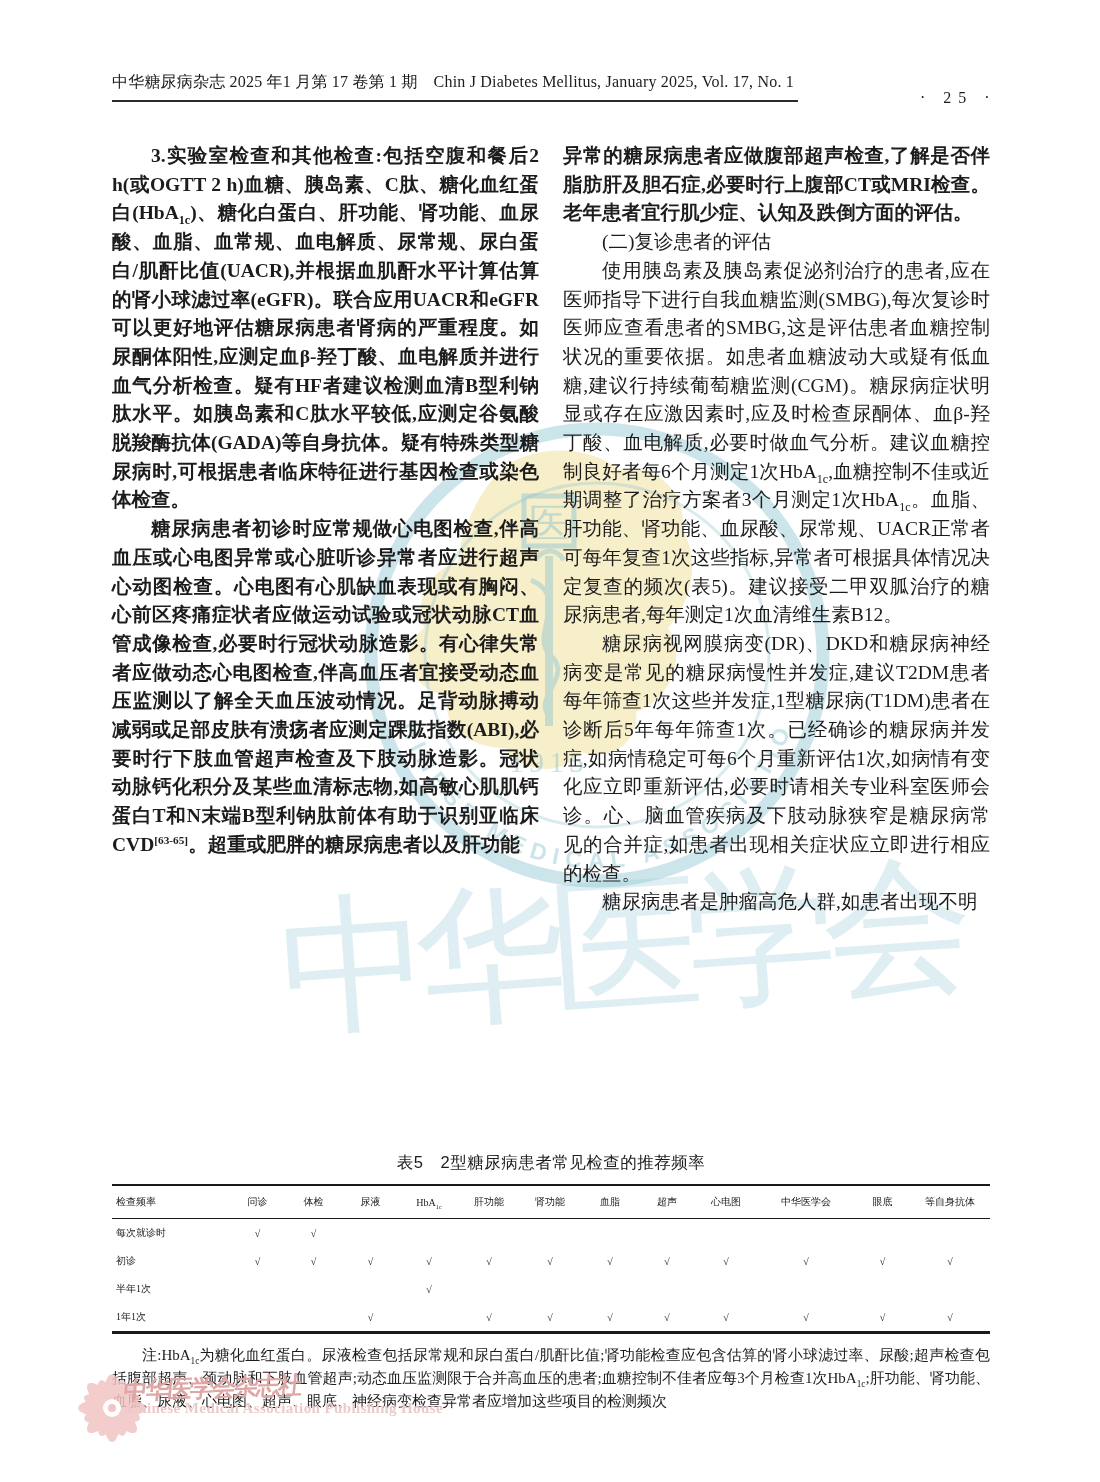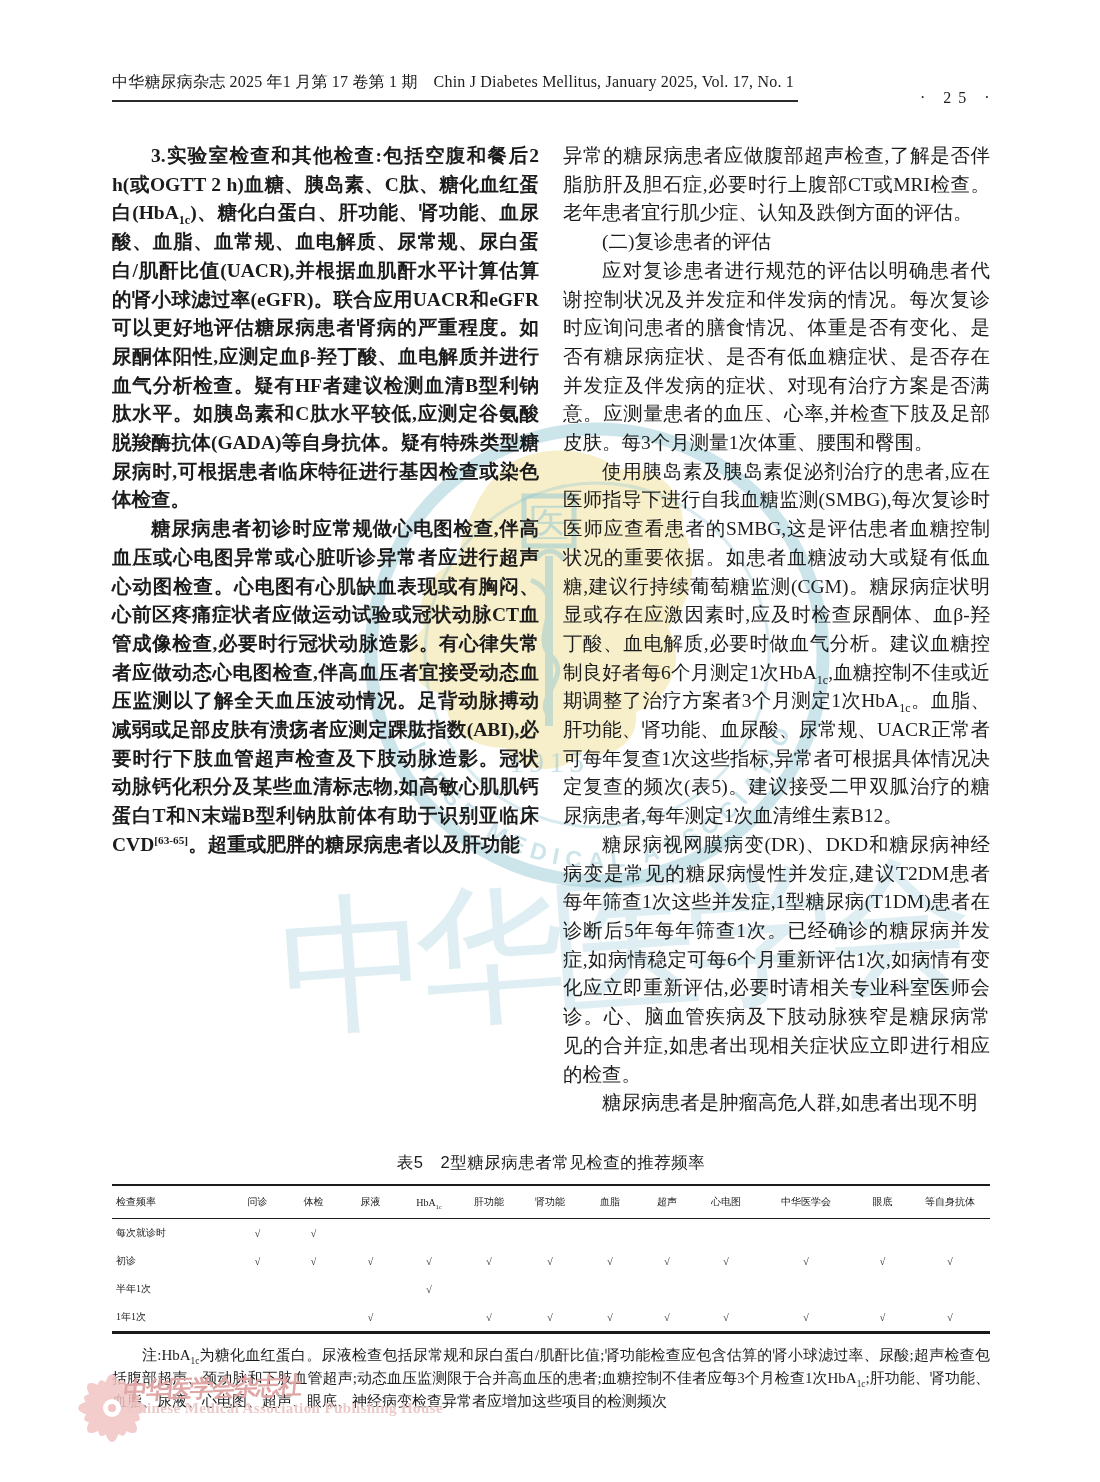"异常的糖尿病患者应做腹部超声检查,了解是否伴脂肪肝及胆石症,必要时行上腹部CT或" .col p.noindent { font-weight: none -> bold }
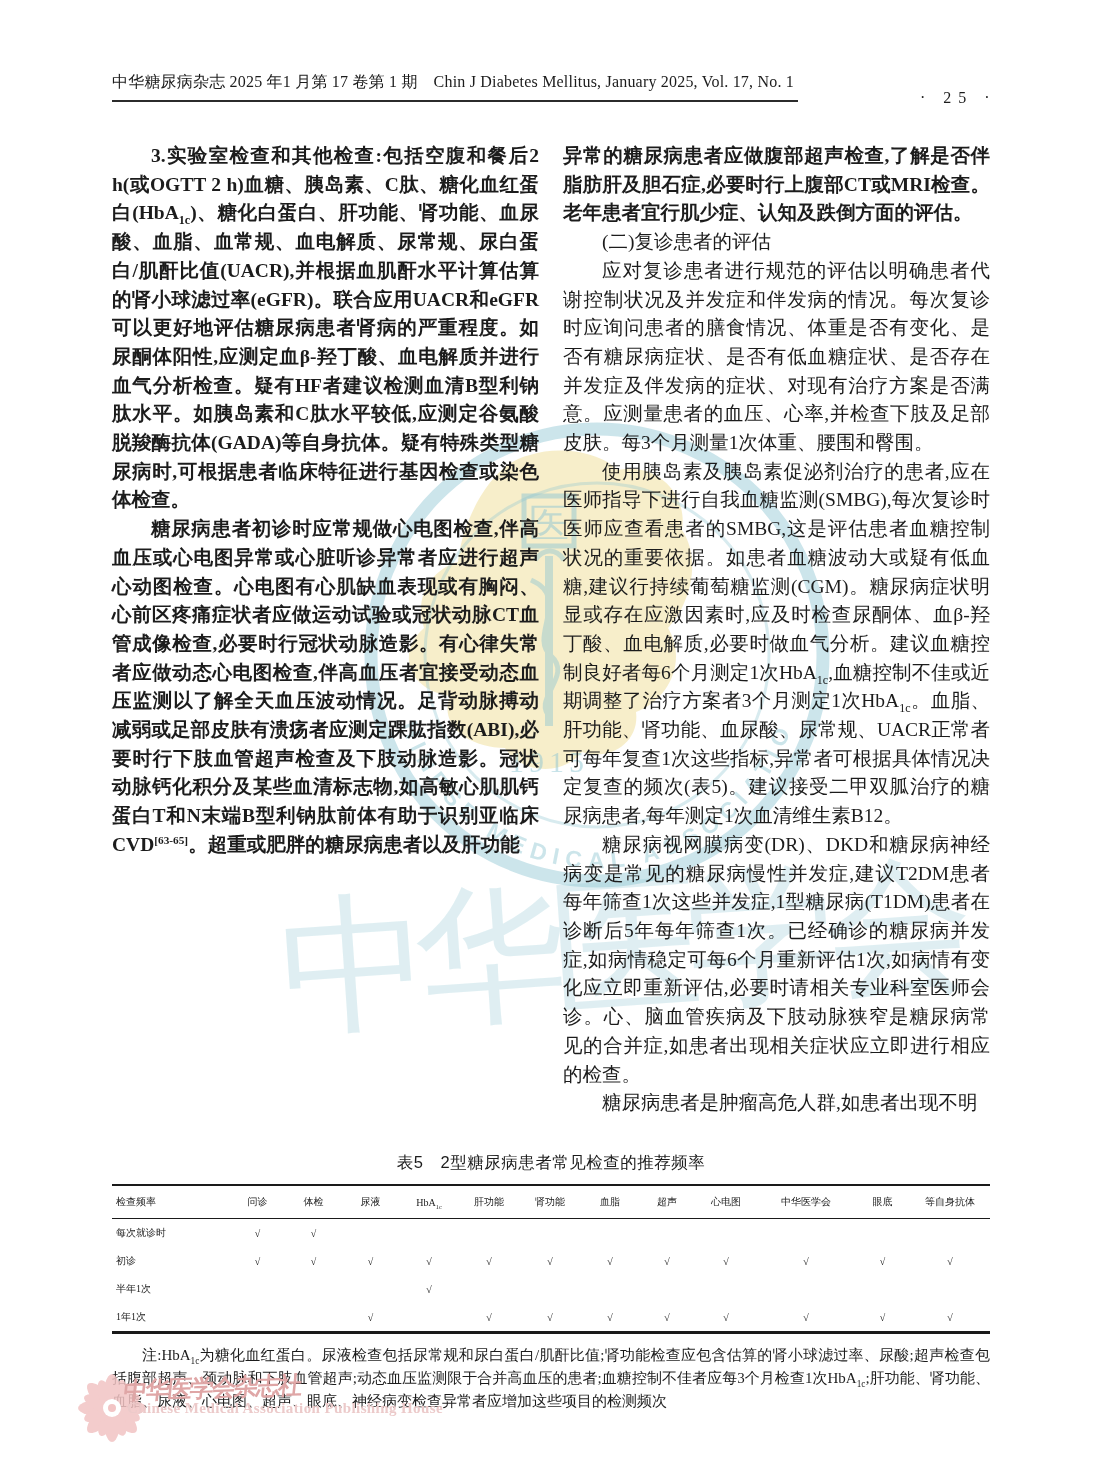"应对复诊患者进行规范的评估以明确患者代谢控制状况及并发症和伴发病的情况。每次复诊" p { html: <p>应对复诊患者进行规范的评估以明确患者代谢控制状况及并发症和伴发病的情况。每次复诊时应询问患者的膳食情况、体重是否有变化、是否有糖尿病症状、是否有低血糖症状、是否存在并发症及伴发病的症状、对现有治疗方案是否满意。应测量患者的血压、心率,并检查下肢及足部皮肤。每3个月测量1次体重、腰围和臀围。</p> -> none }
